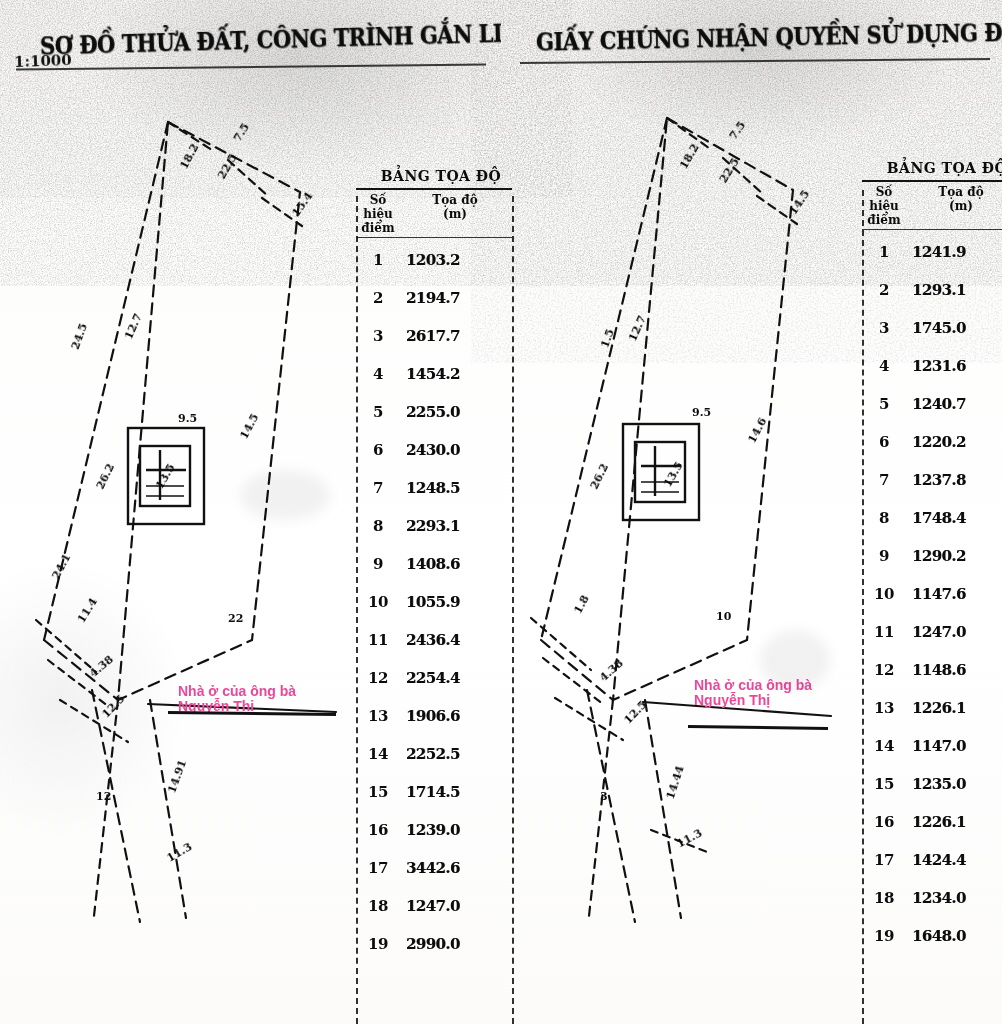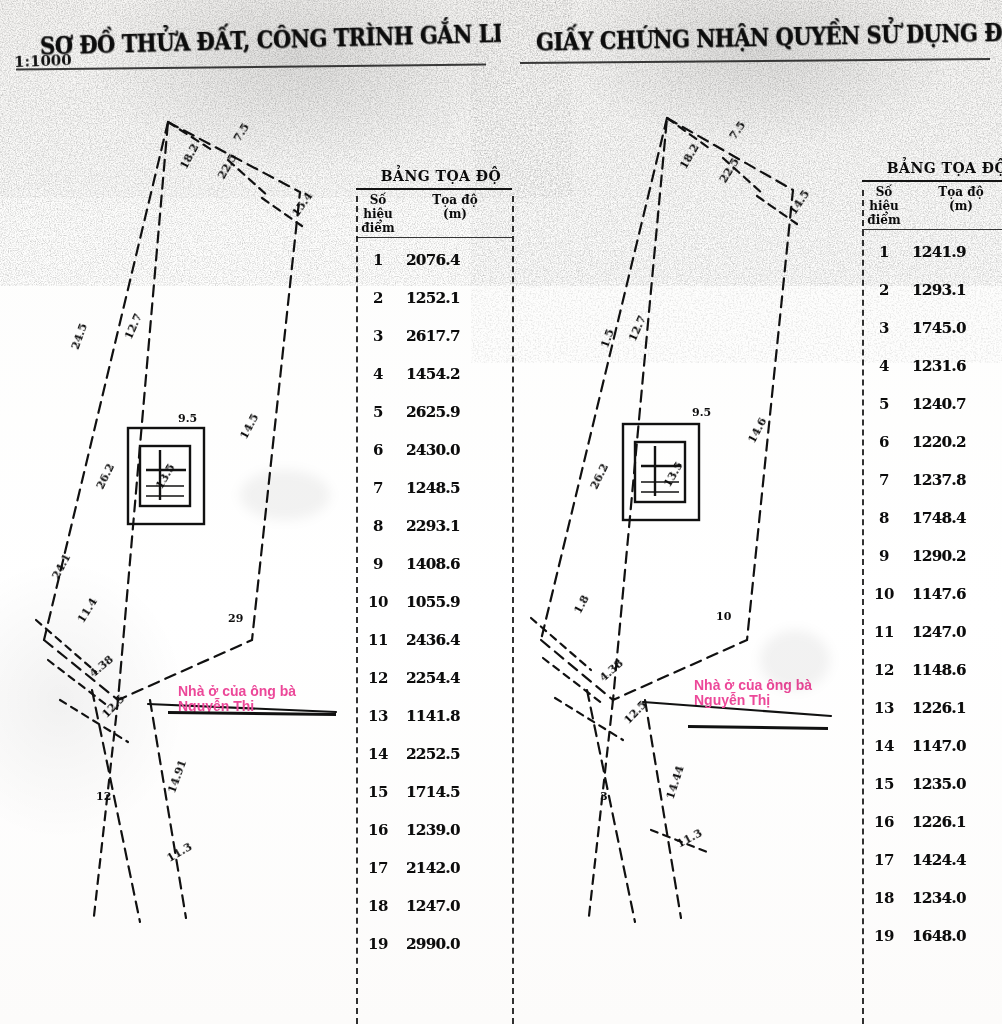"2076.4" div.c2 { text: 2076.4 -> 1203.2 }
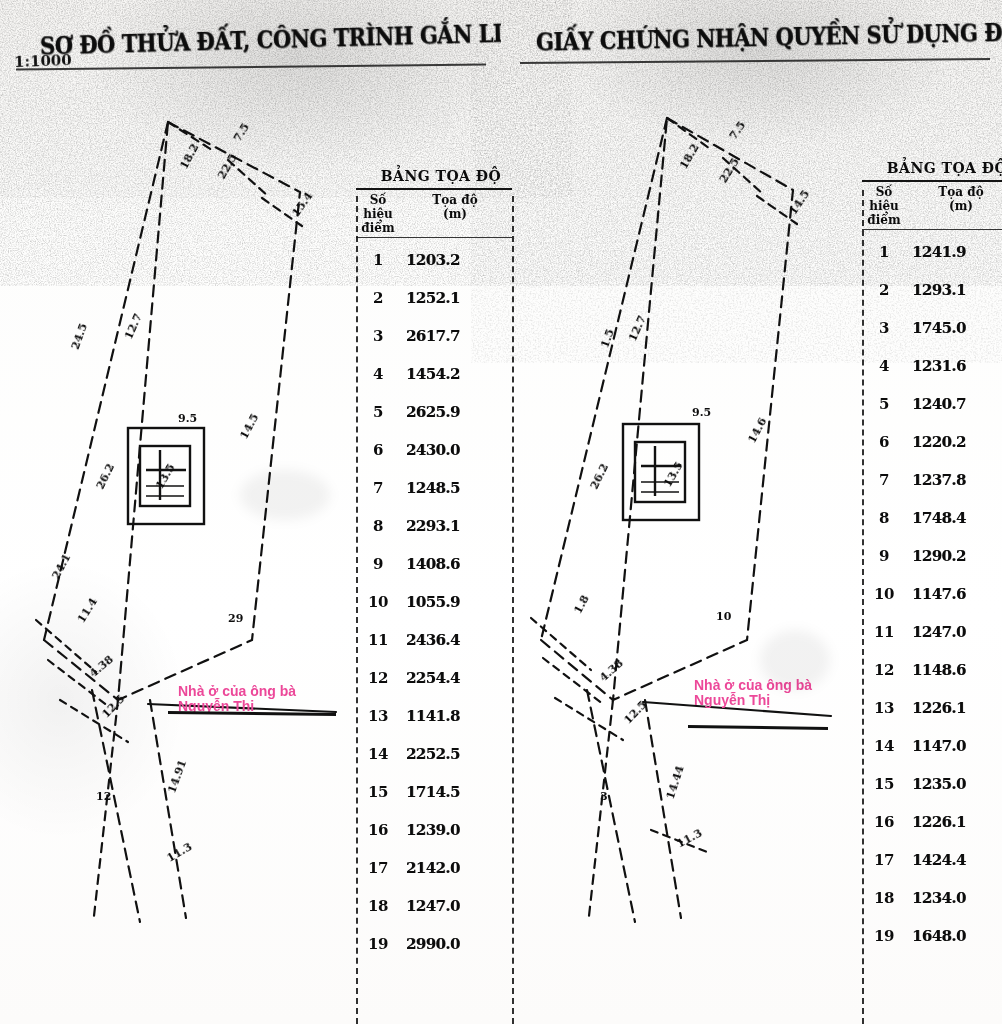"1252.1" div.c2 { text: 1252.1 -> 2194.7 }
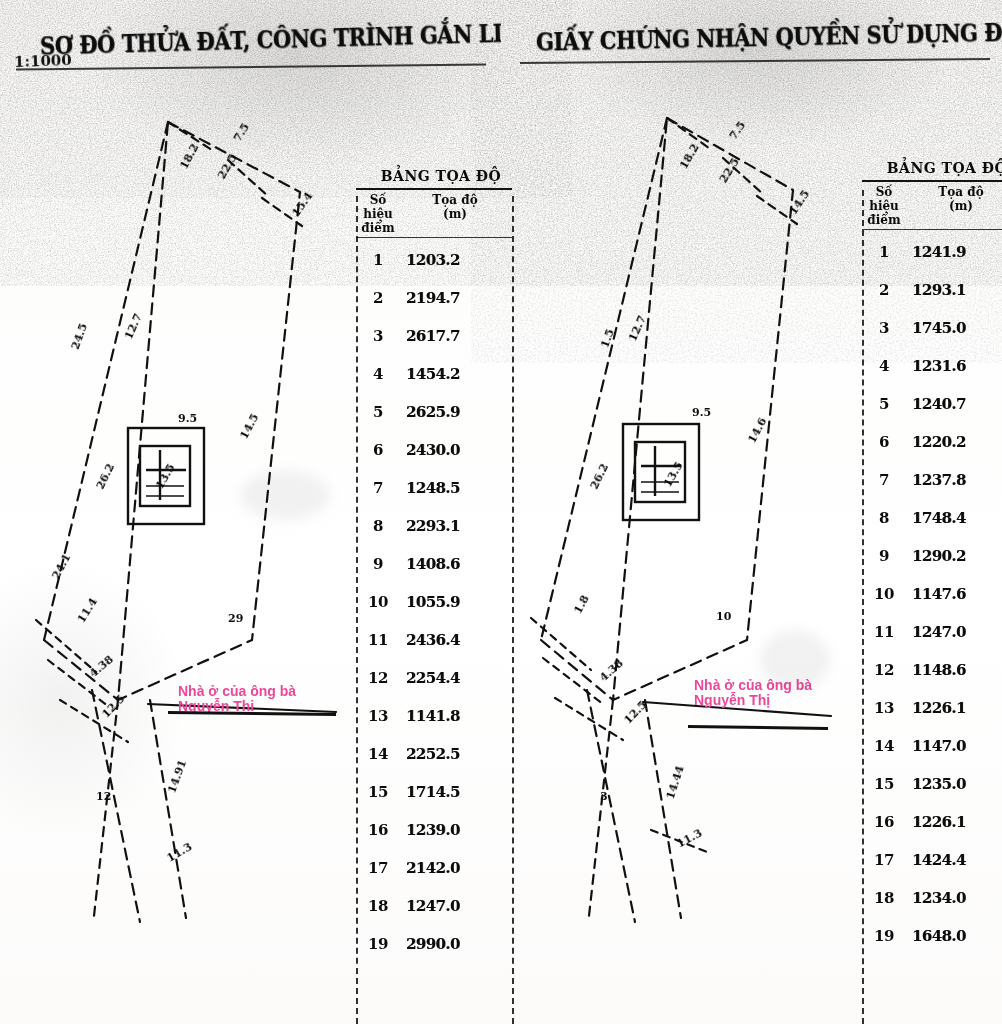"2625.9" div.c2 { text: 2625.9 -> 2255.0 }
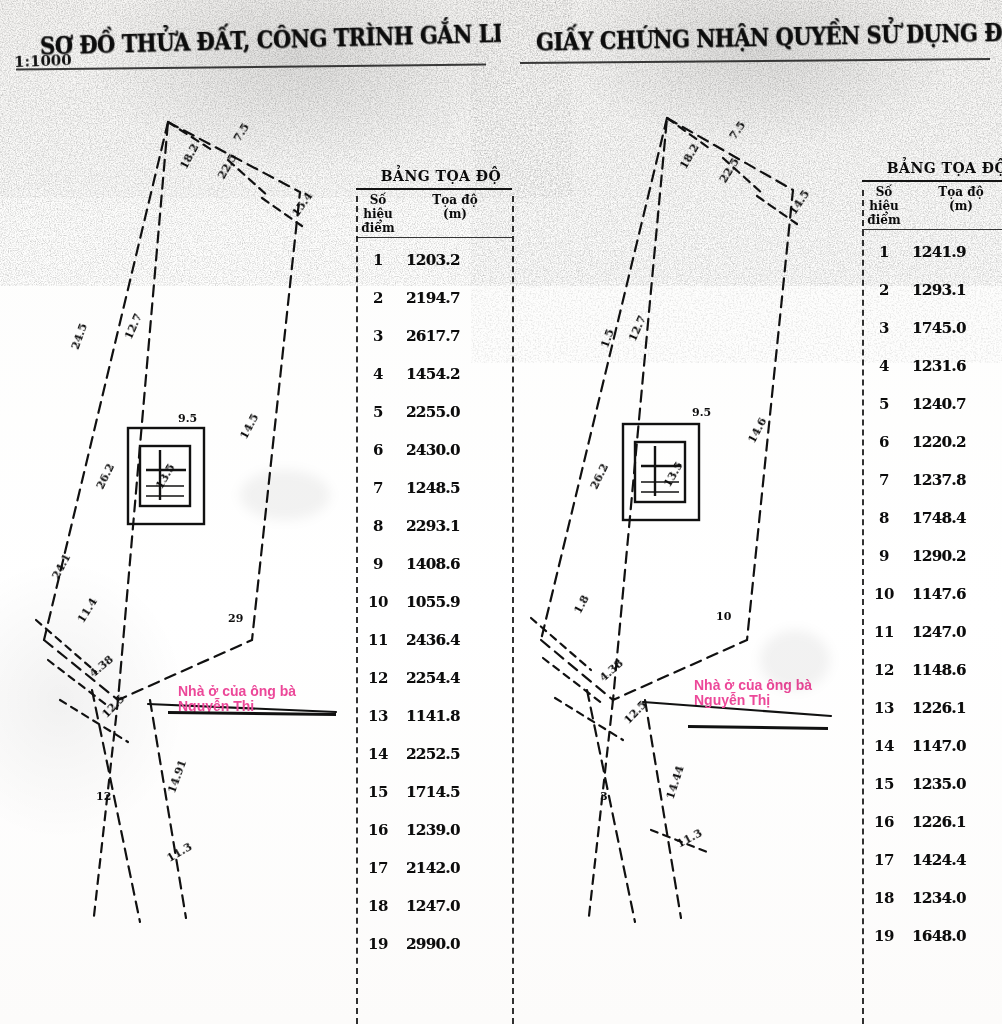"29" div.annot { text: 29 -> 22 }
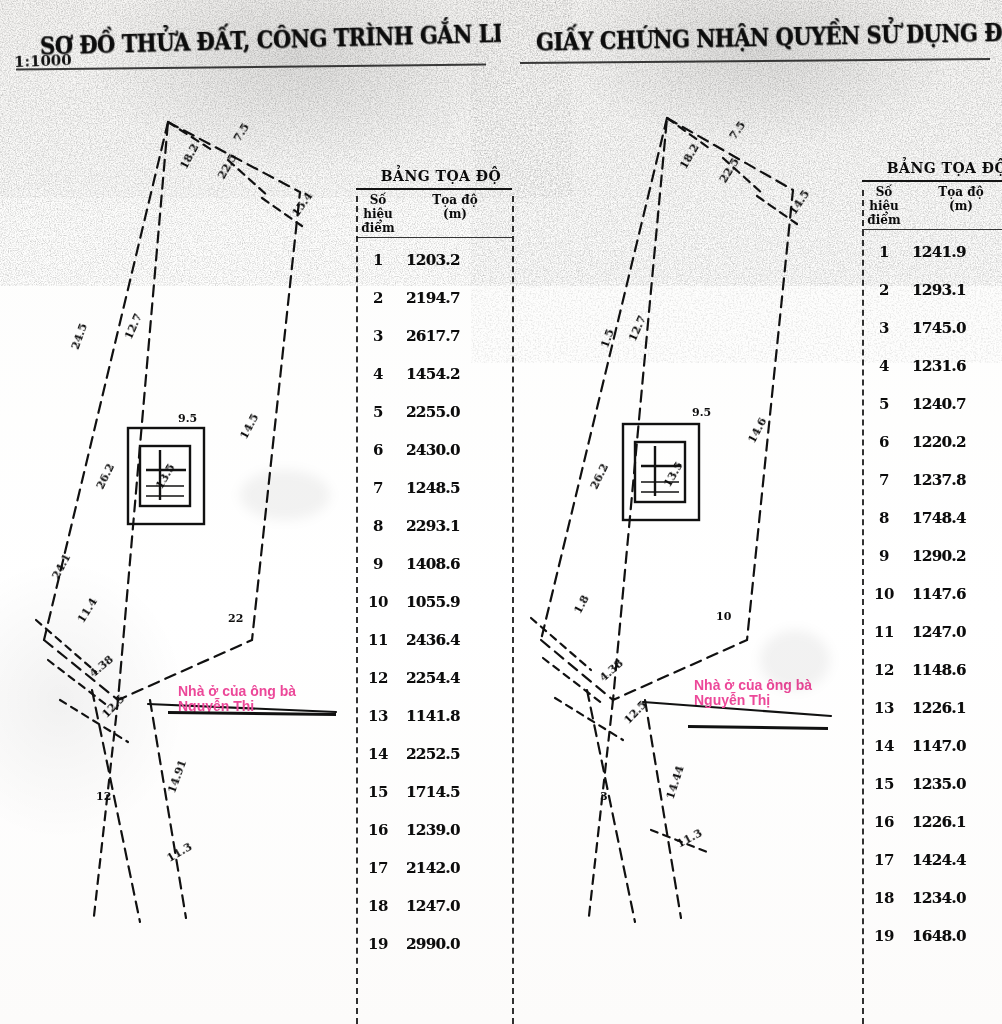"1141.8" div.c2 { text: 1141.8 -> 1906.6 }
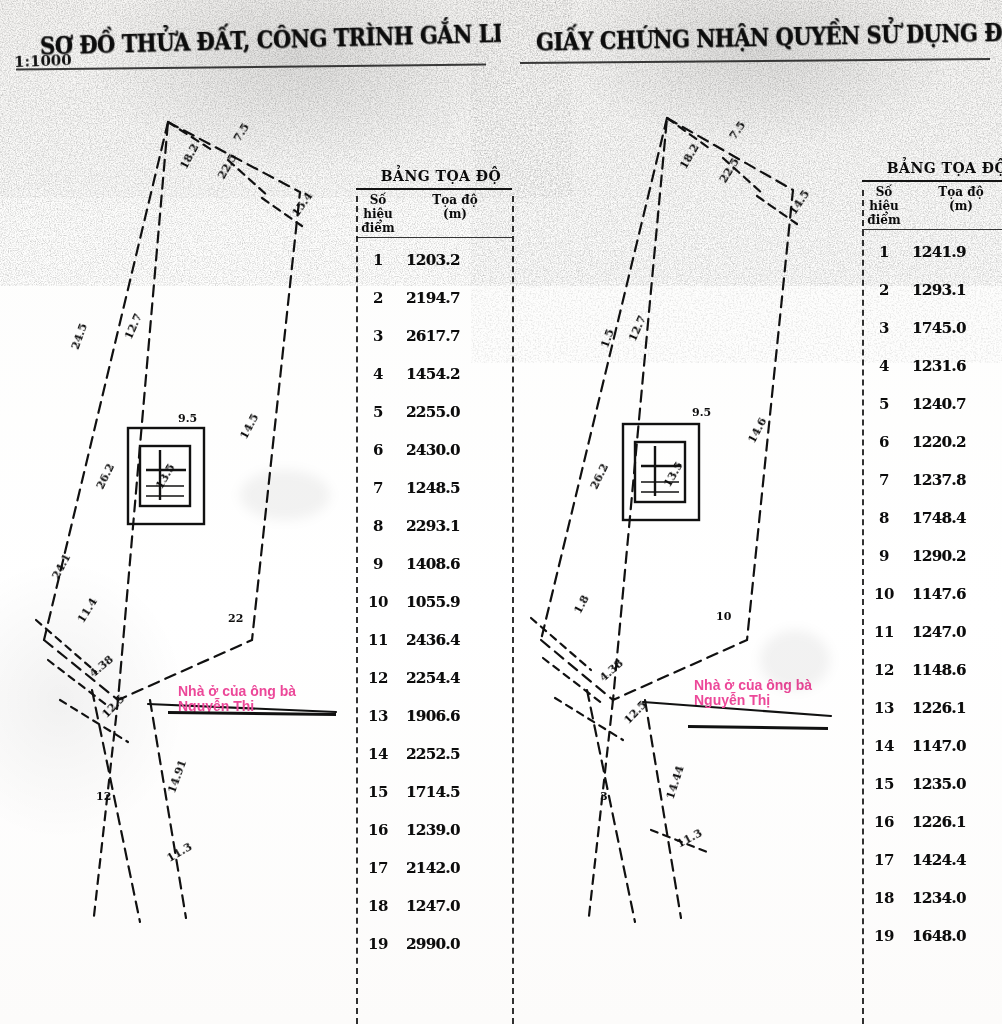"2142.0" div.c2 { text: 2142.0 -> 3442.6 }
